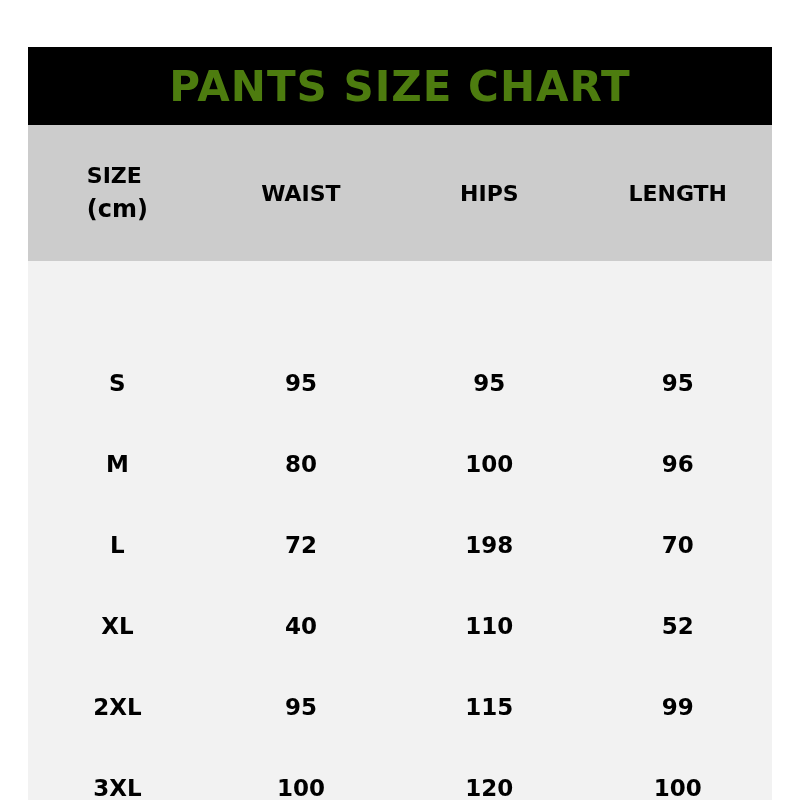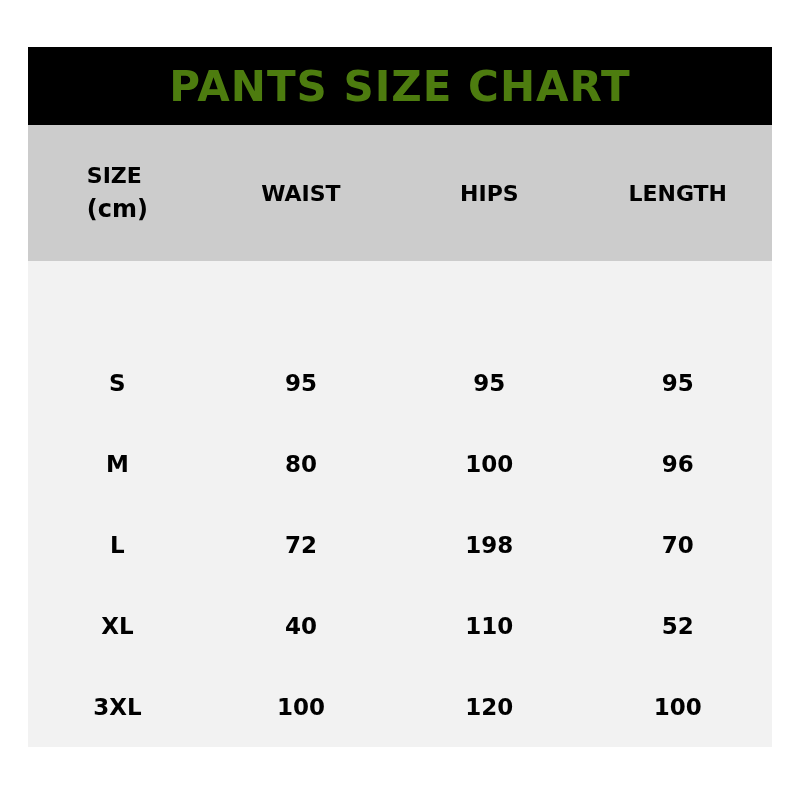"2XL" tr { html: none -> <tr> <td>2XL</td> <td>95</td> <td>115</td> <td>99</td> </tr> }
